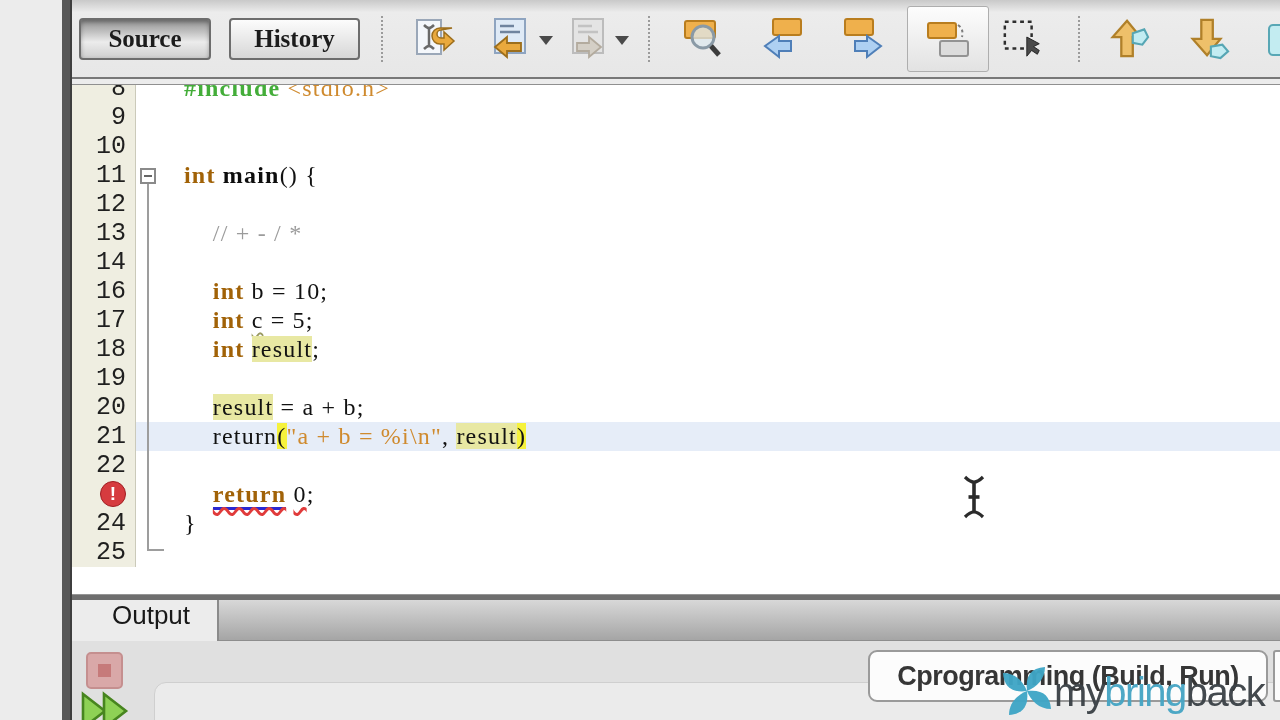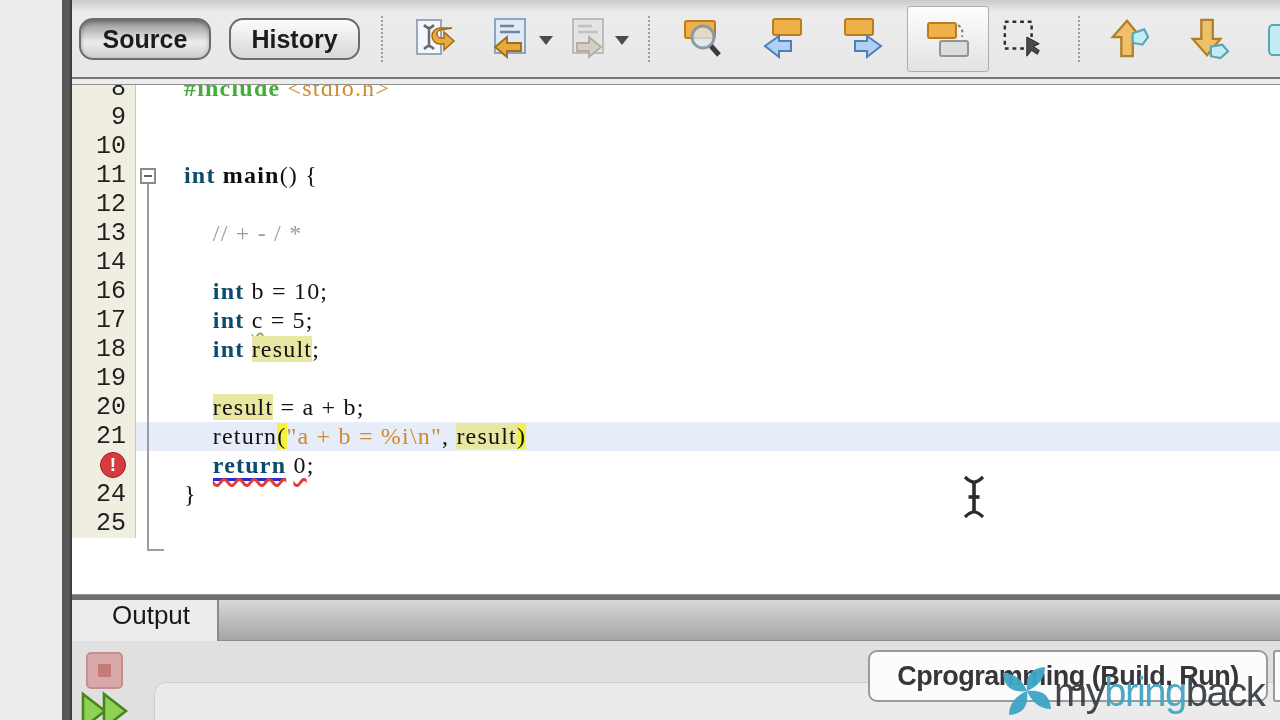"Source" .tabbtn { border-radius: 14px -> 4px; font-family: none -> Liberation Serif, serif }
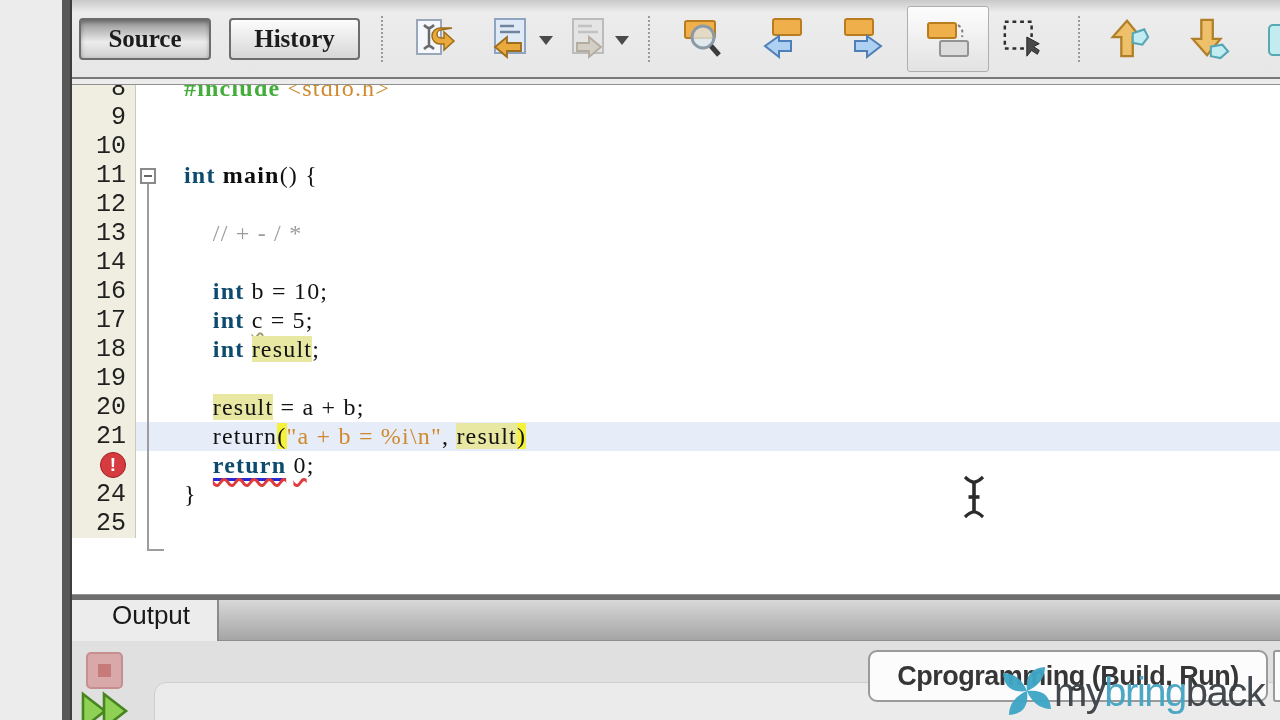"int" .tok.kw { color: #0c4a6e -> #a16207 }
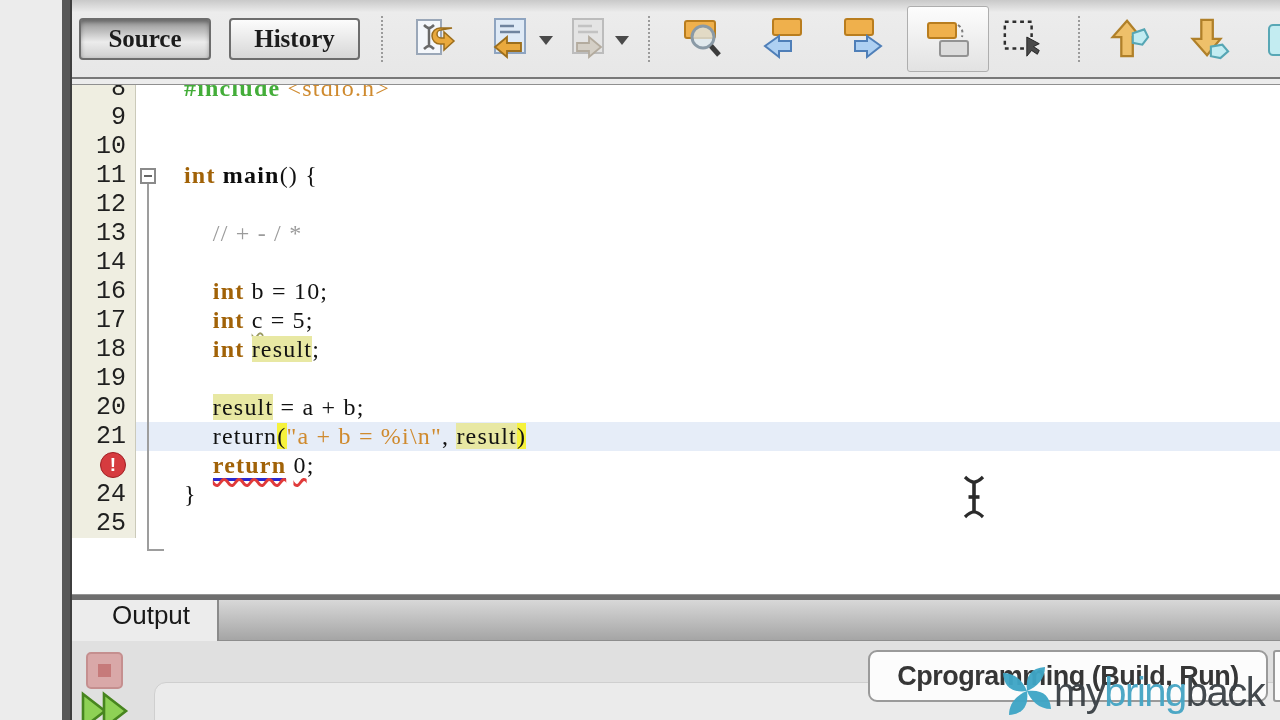"22" div.line { html: none -> <div> <div>22</div> <div></div> <div></div> </div> }
